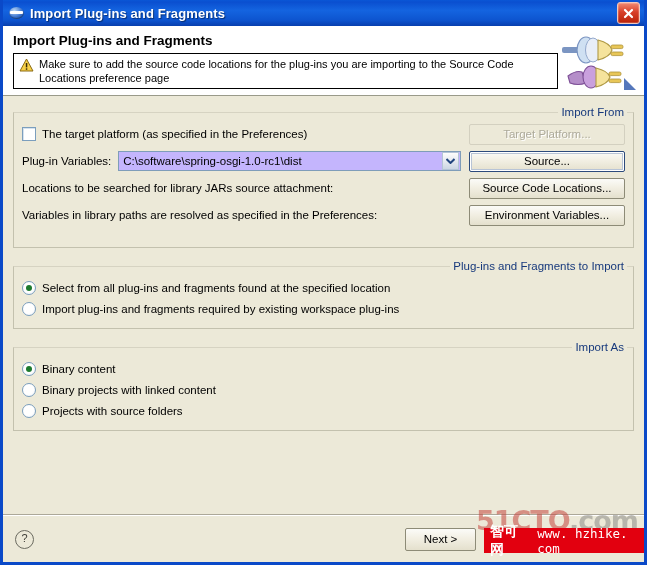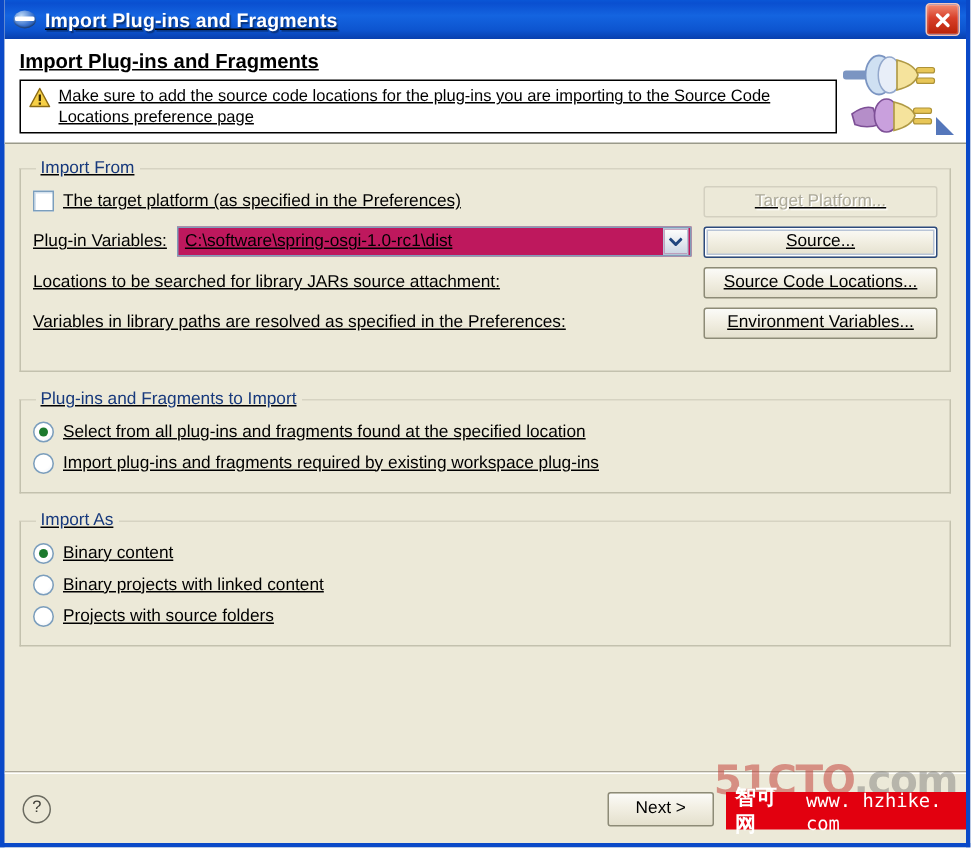"Import Plug-ins and Fragments" #window { text-decoration: underline -> none }
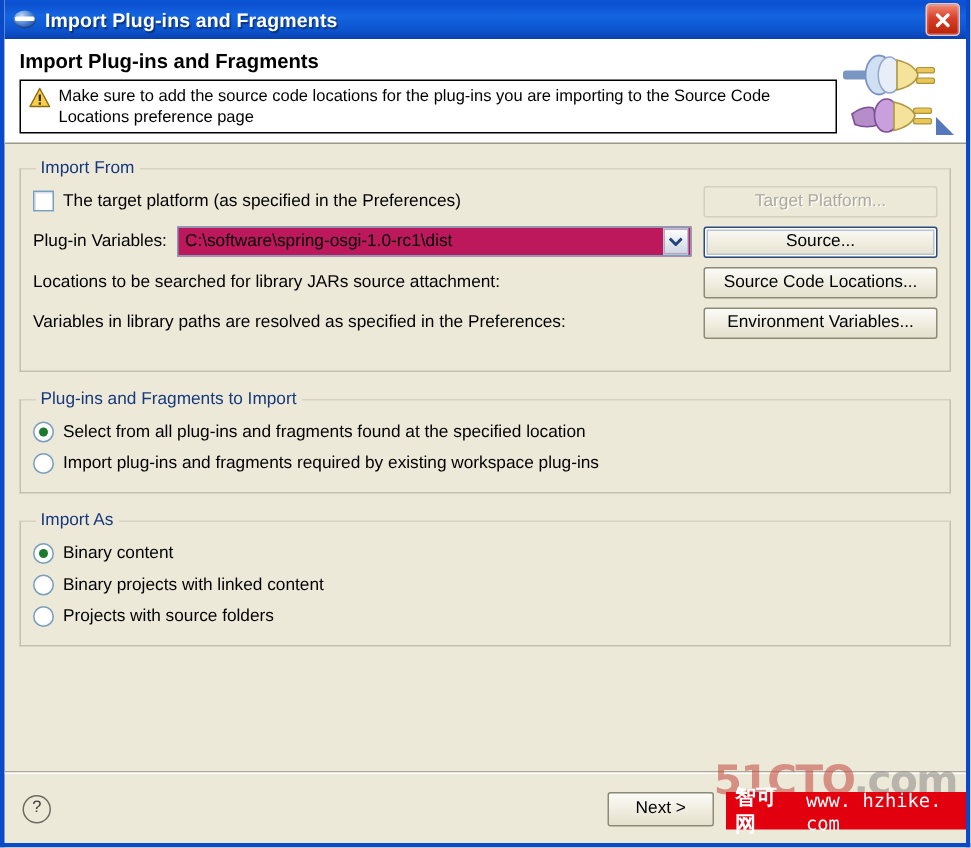"Import From" fieldset.group > legend { text-align: none -> right }
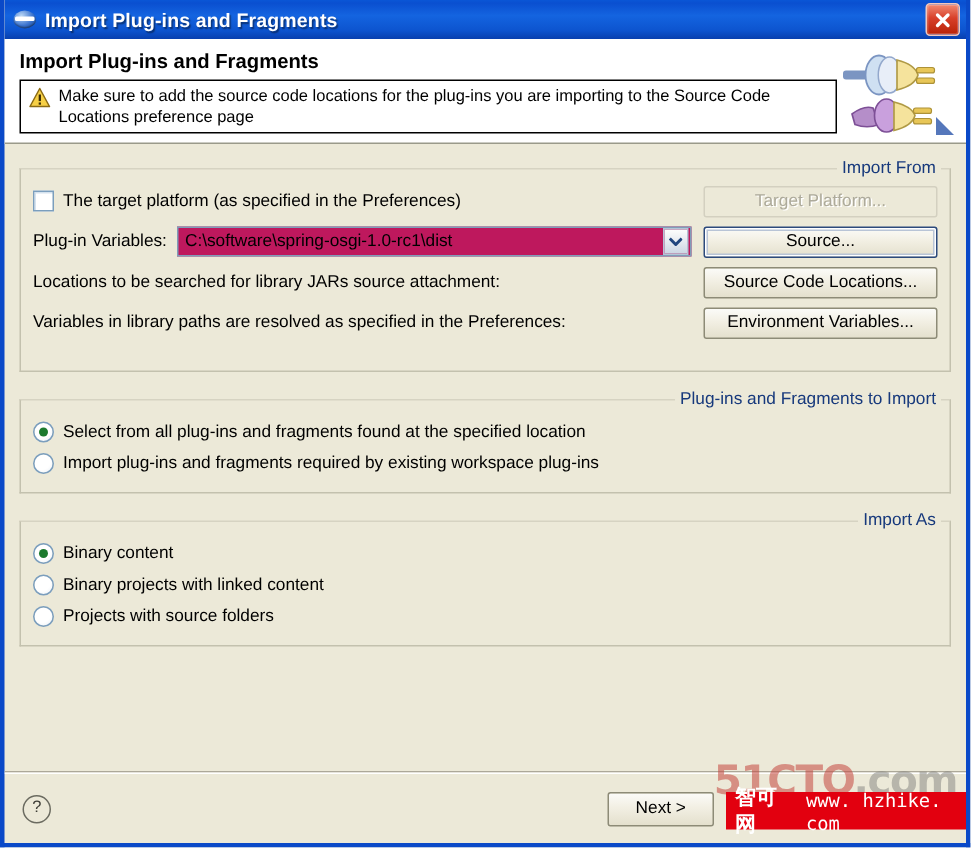"C:\software\spring-osgi-1.0-rc1\dist" .combo { background: #be185d -> #c4b5fd }
